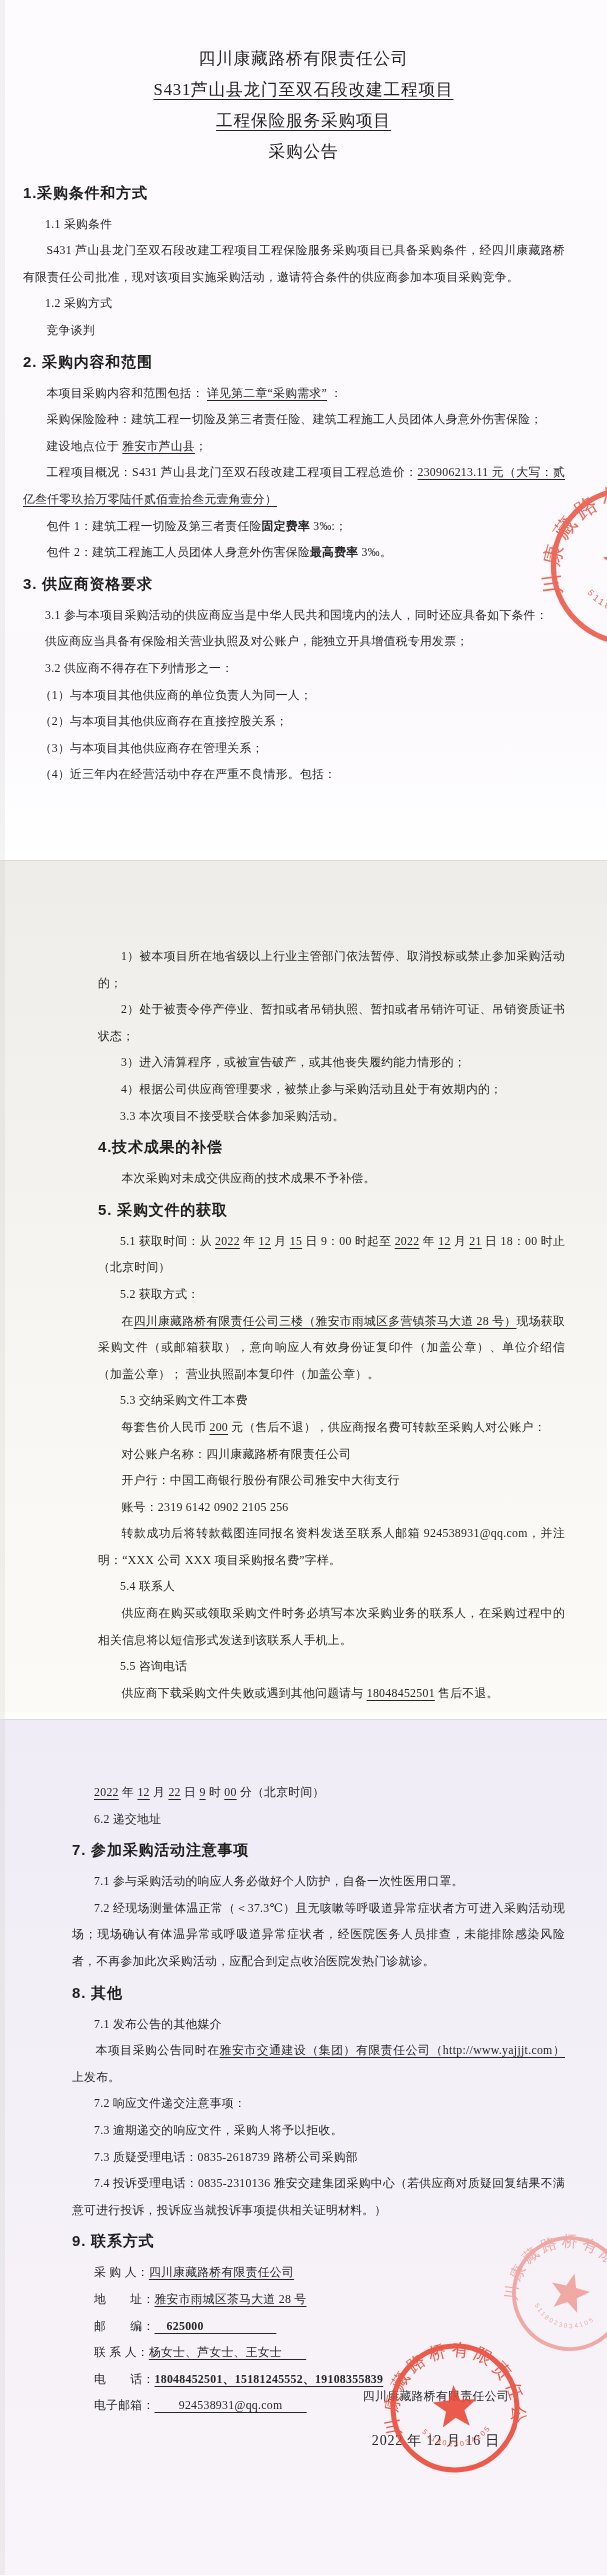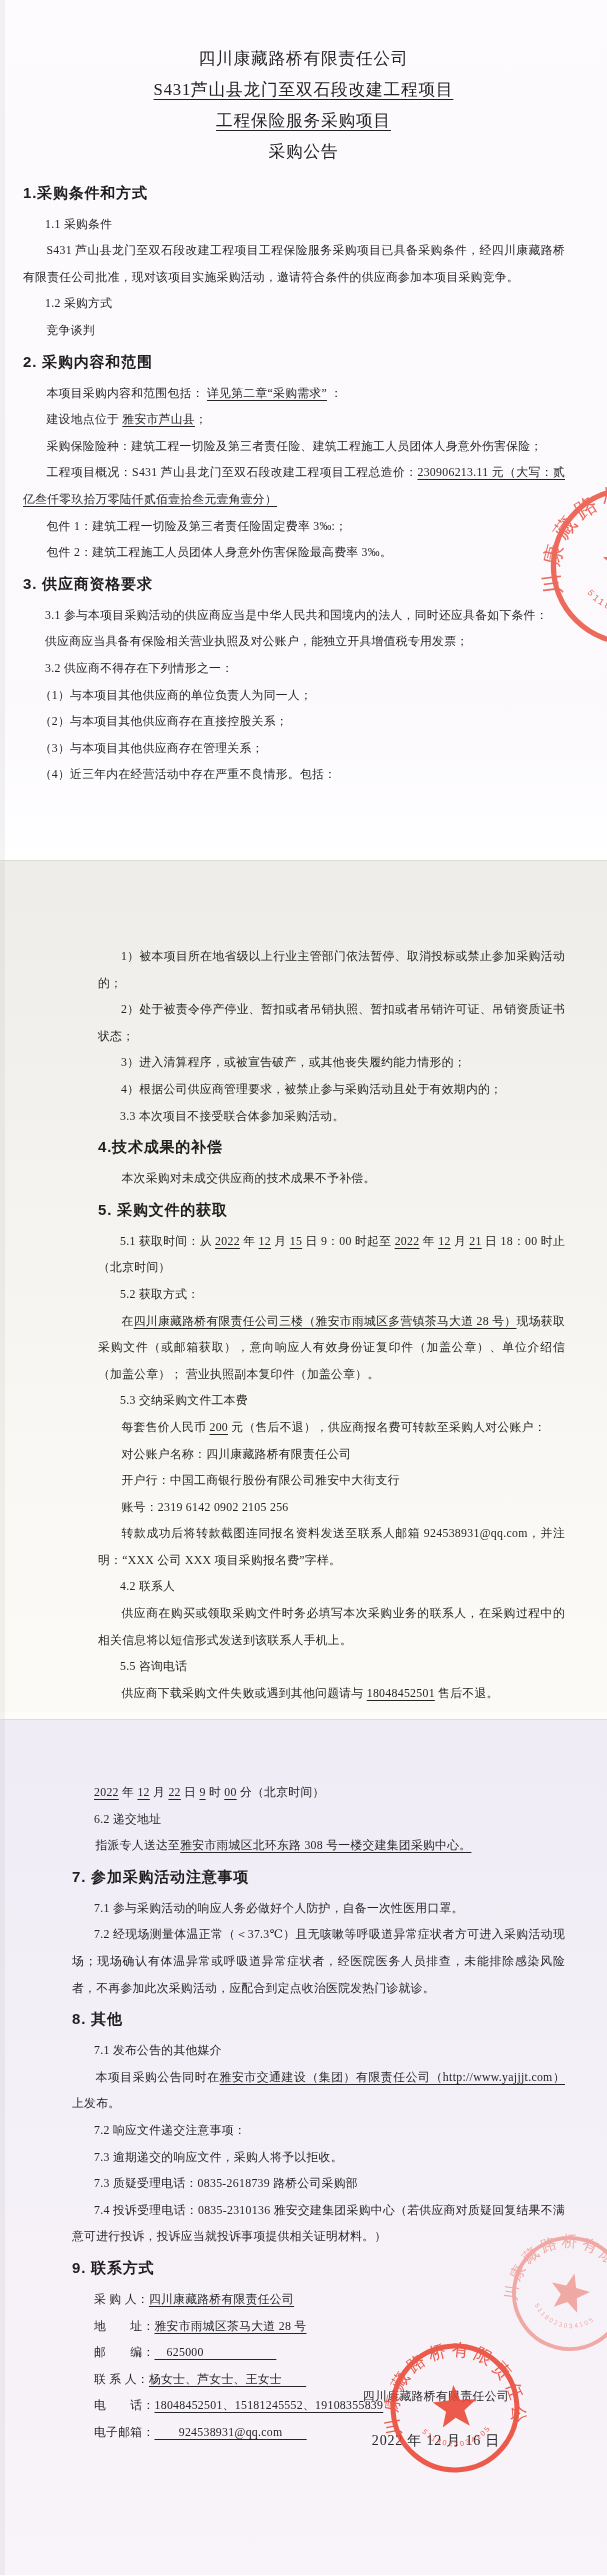"建设地点位于 雅安市芦山县；" div.blk { order: before "采购保险险种：建筑工程一切险及第三者责任险、建筑工程施工人员团体人身意外伤害保险" -> after "采购保险险种：建筑工程一切险及第三者责任险、建筑工程施工人员团体人身意外伤害保险" }
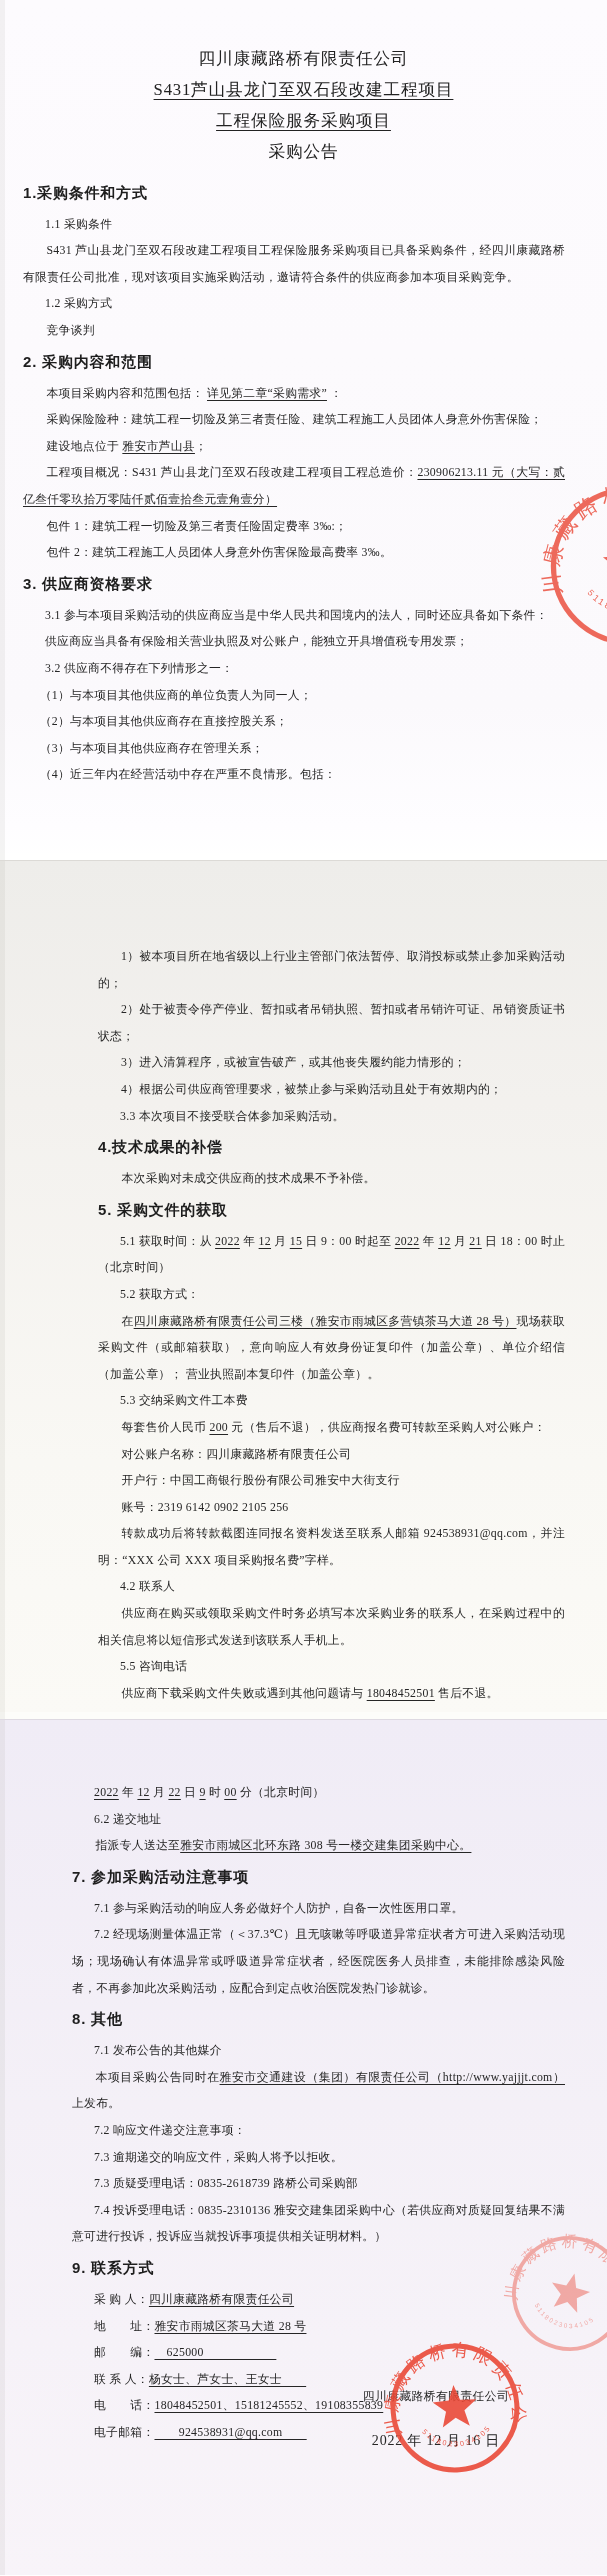"固定费率" .seg.b { font-weight: normal -> bold }
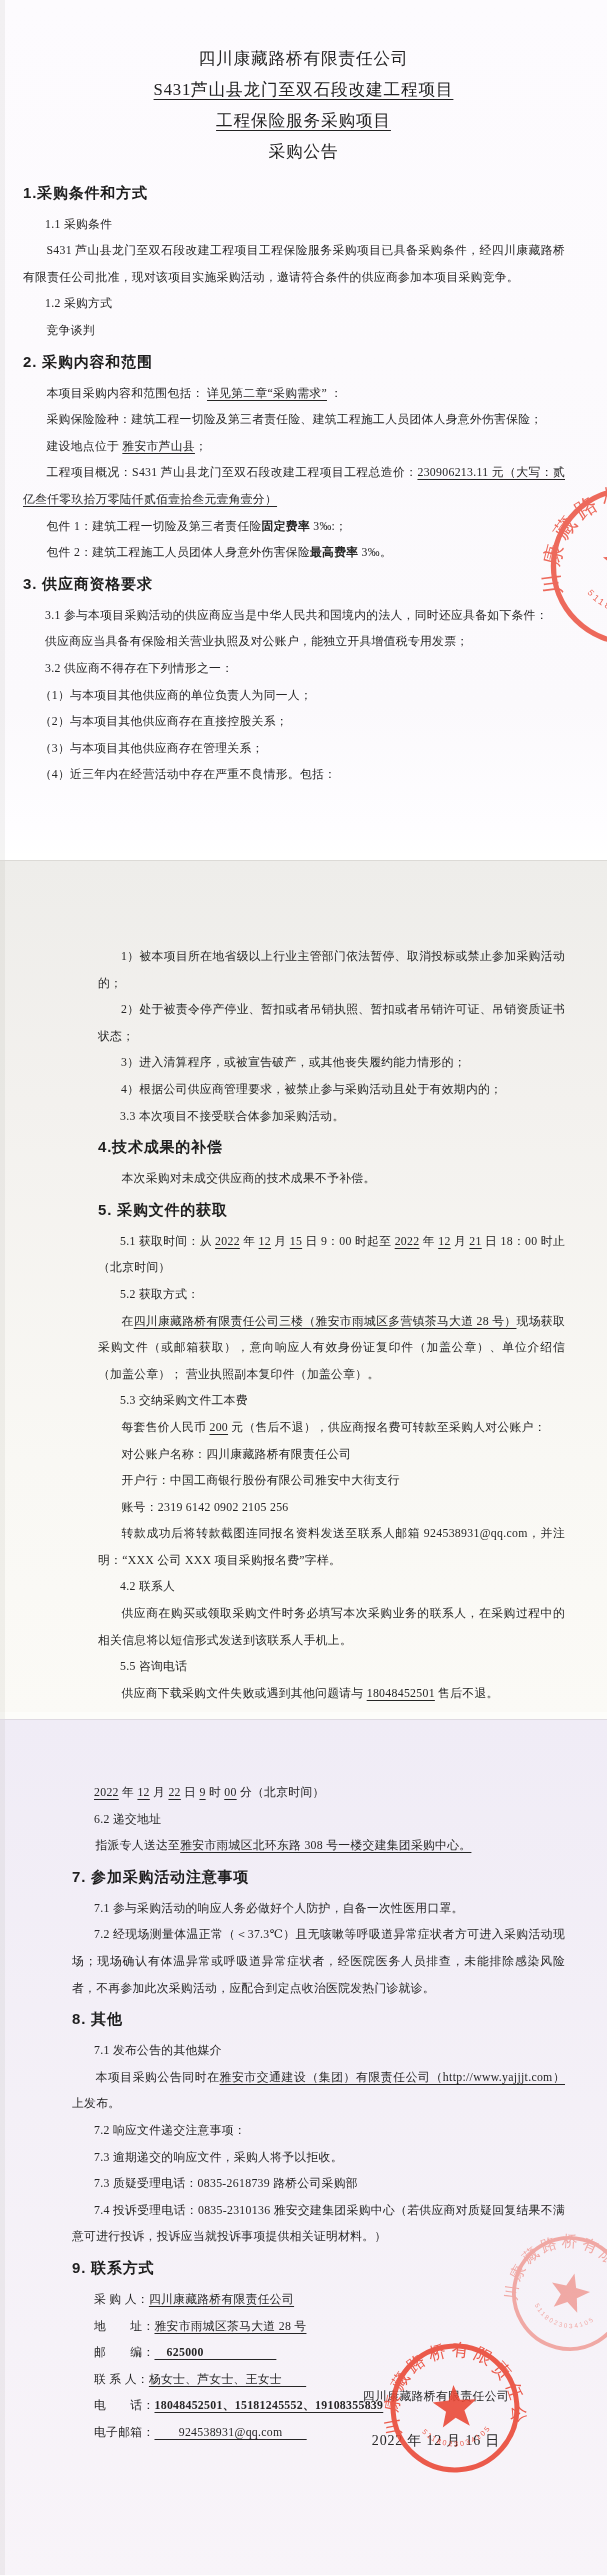"4.2 联系人" span.seg { text: 4.2 -> 5.4 }
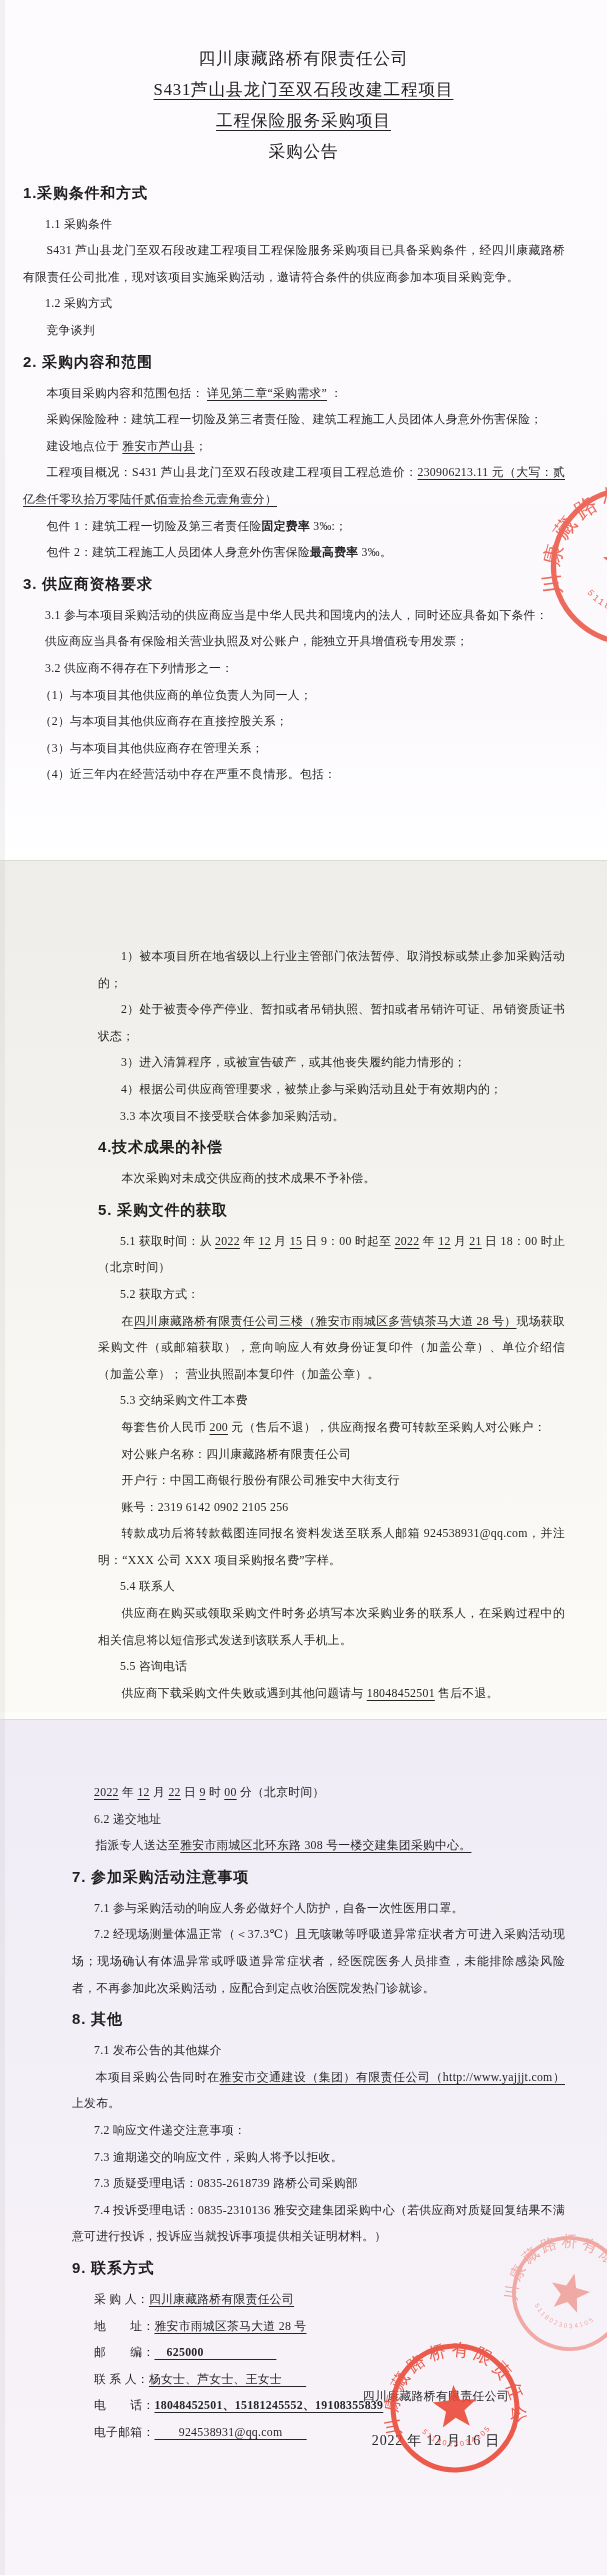"指派专人送达至雅安市雨城区北环东路 308 号一楼交建集团采购中心。" div.blk { html: <div><span>指派专人送达至</span><span>雅安市雨城区北环东路 308 号一楼交建集团采购中心。</span></div> -> none }
